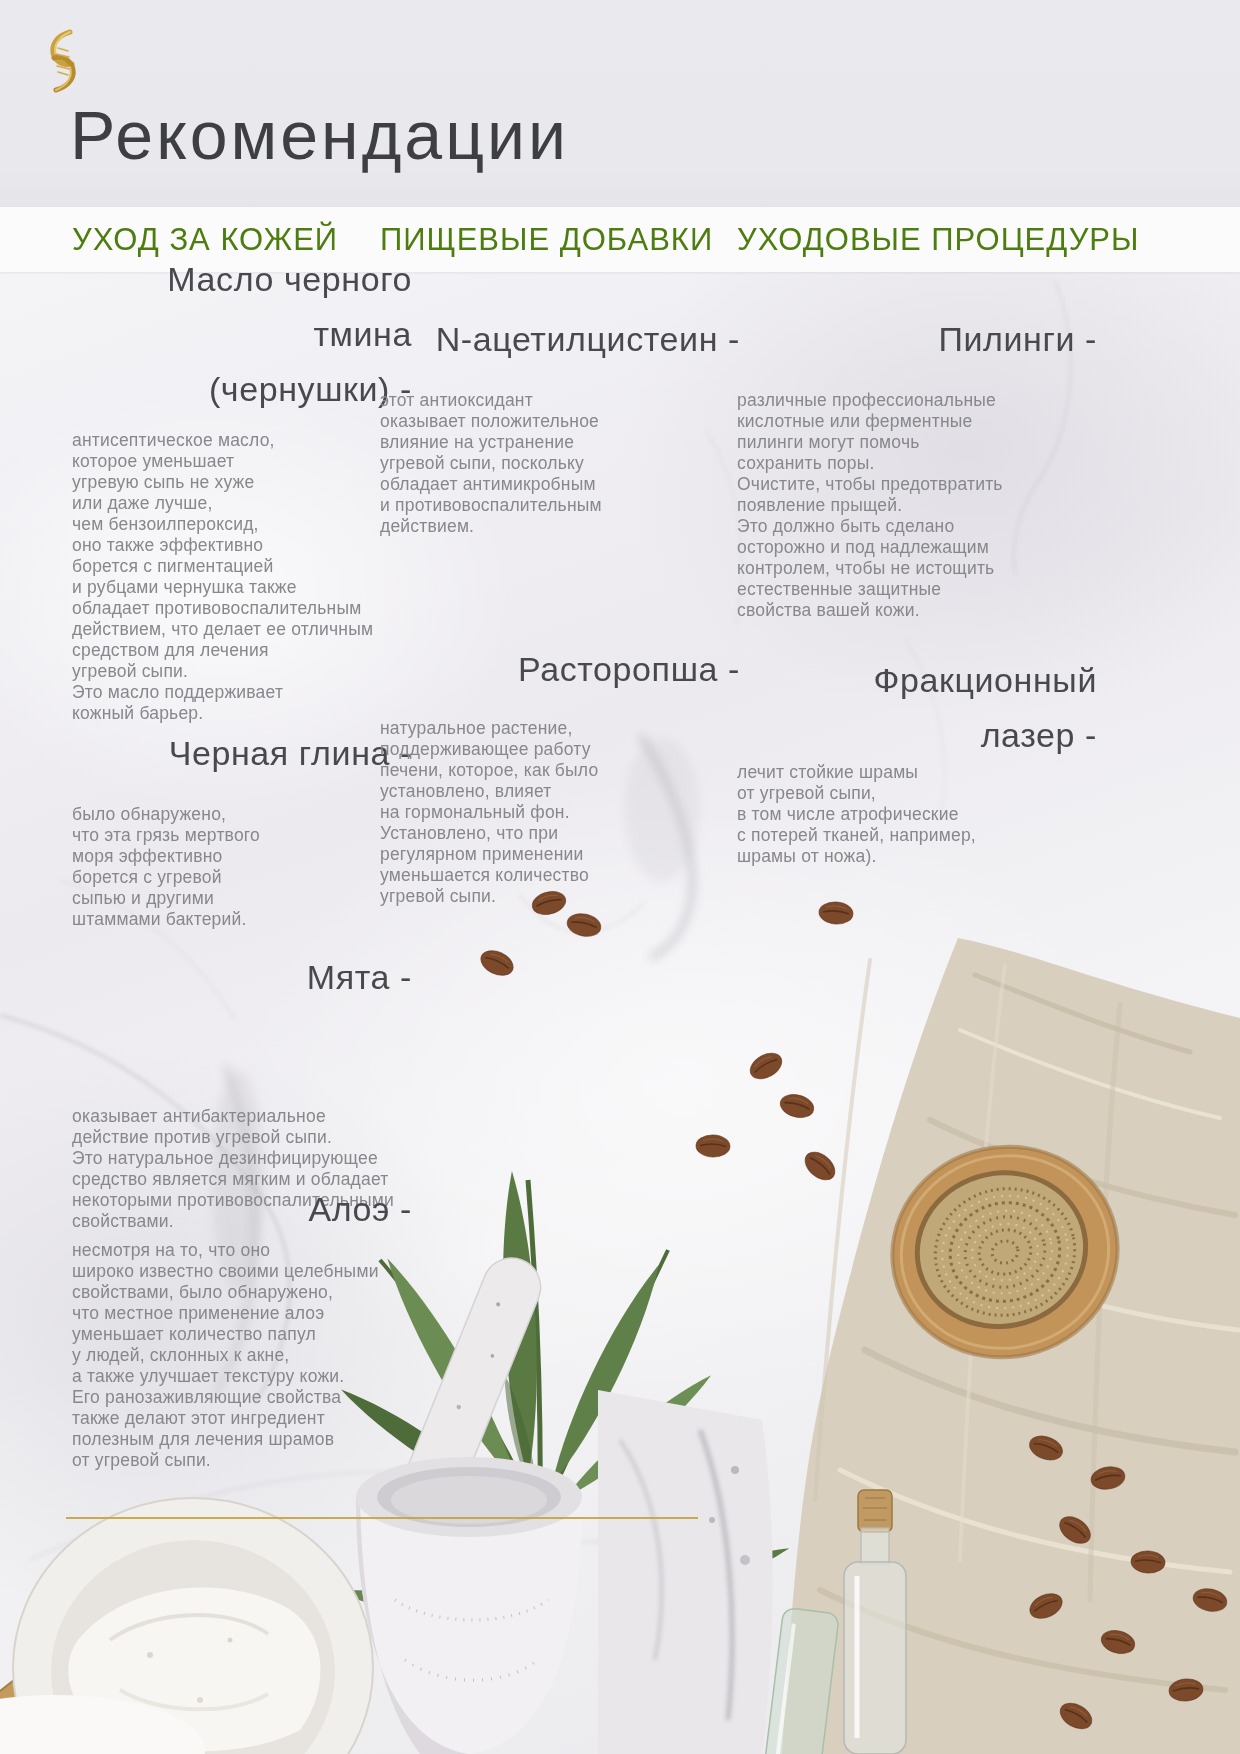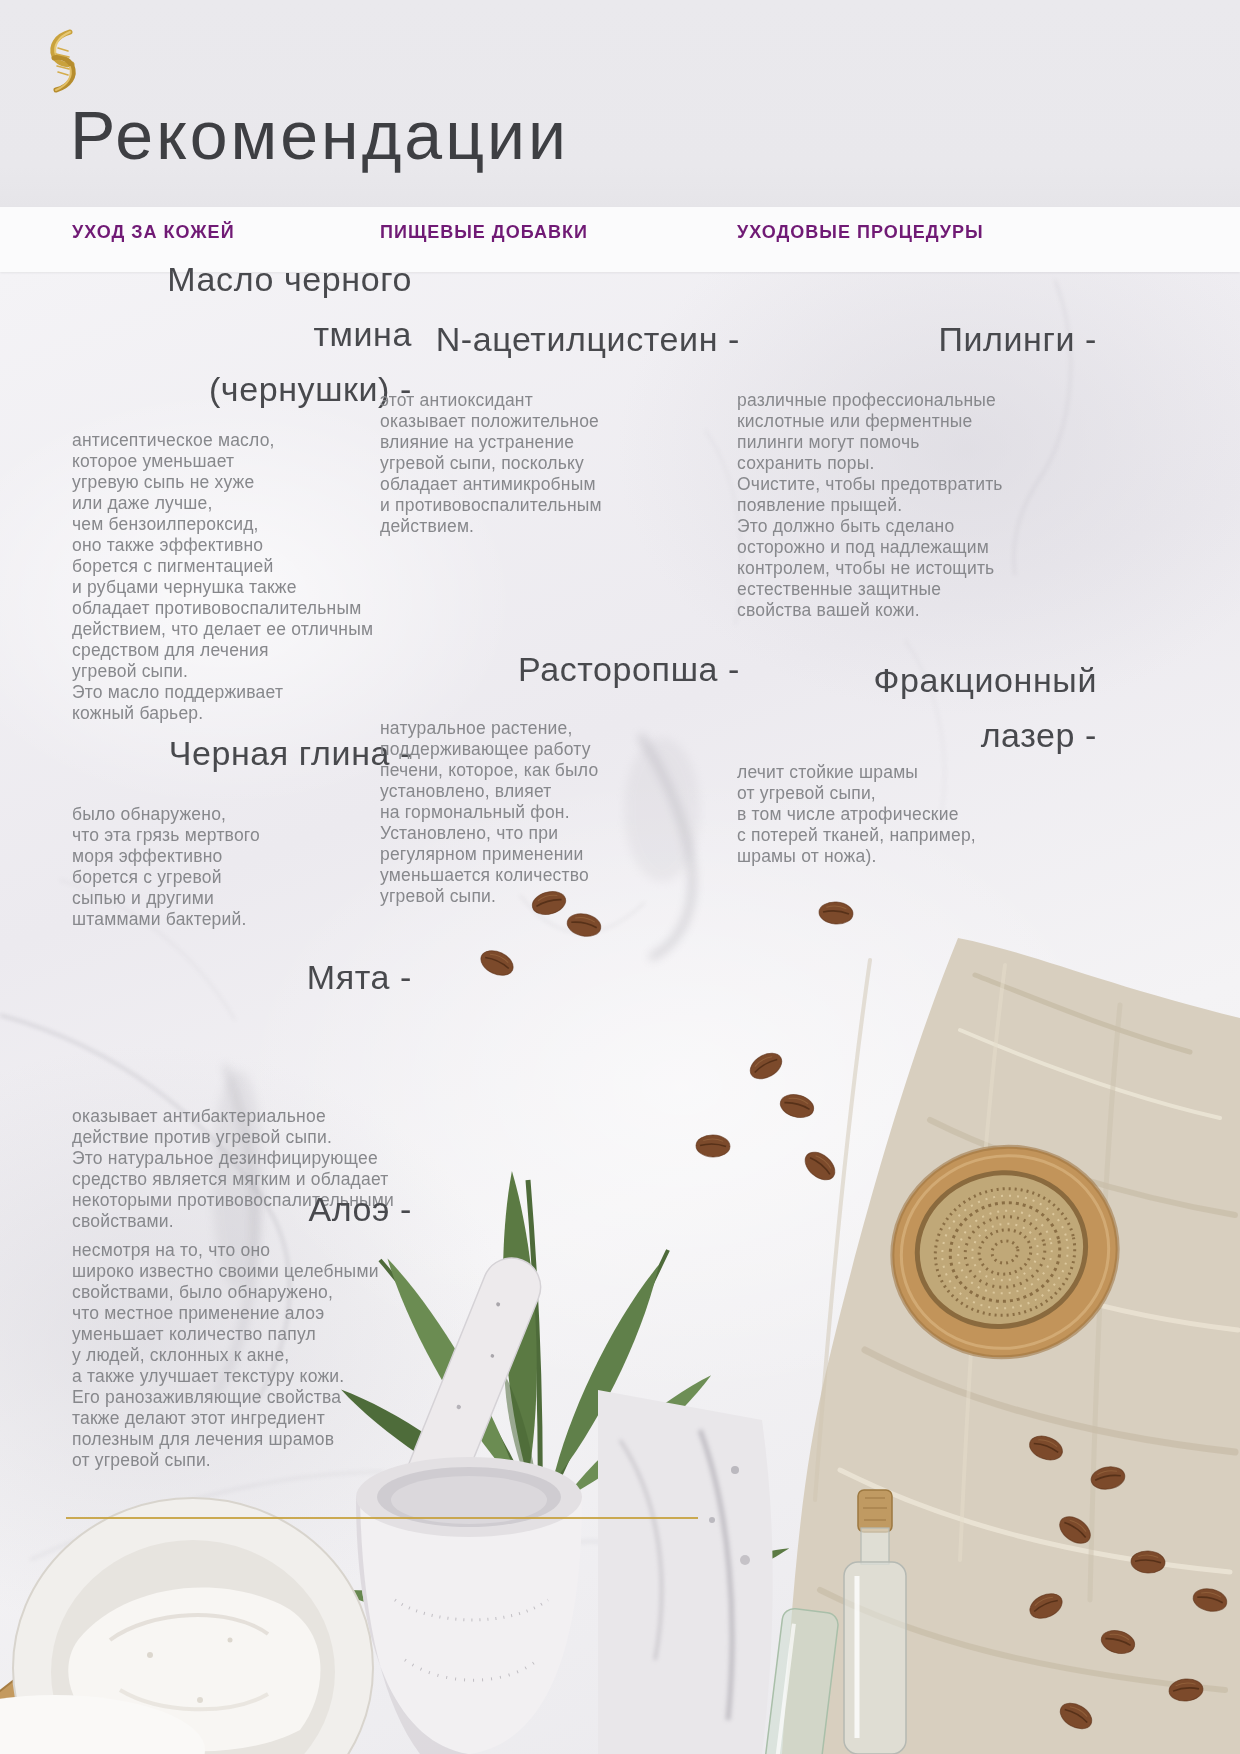"УХОД ЗА КОЖЕЙ" .tab { color: #701a75 -> #4d7c0f; font-size: 18px -> 31px; font-weight: 700 -> 400 }
